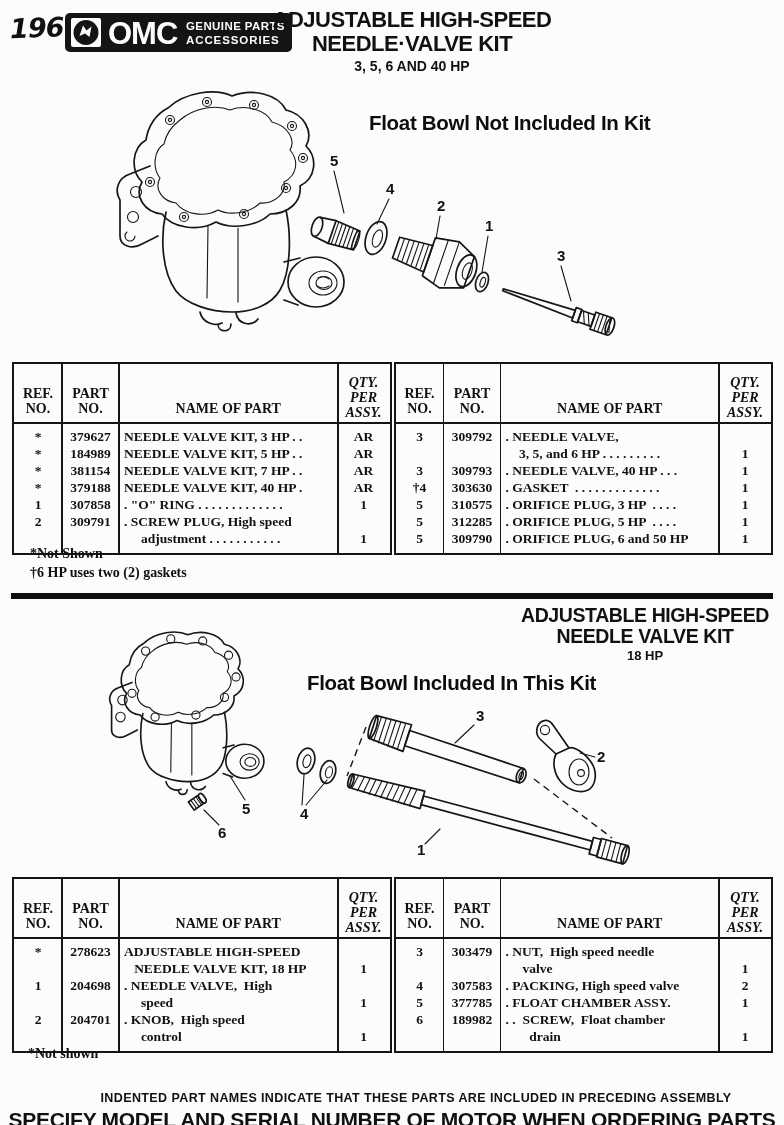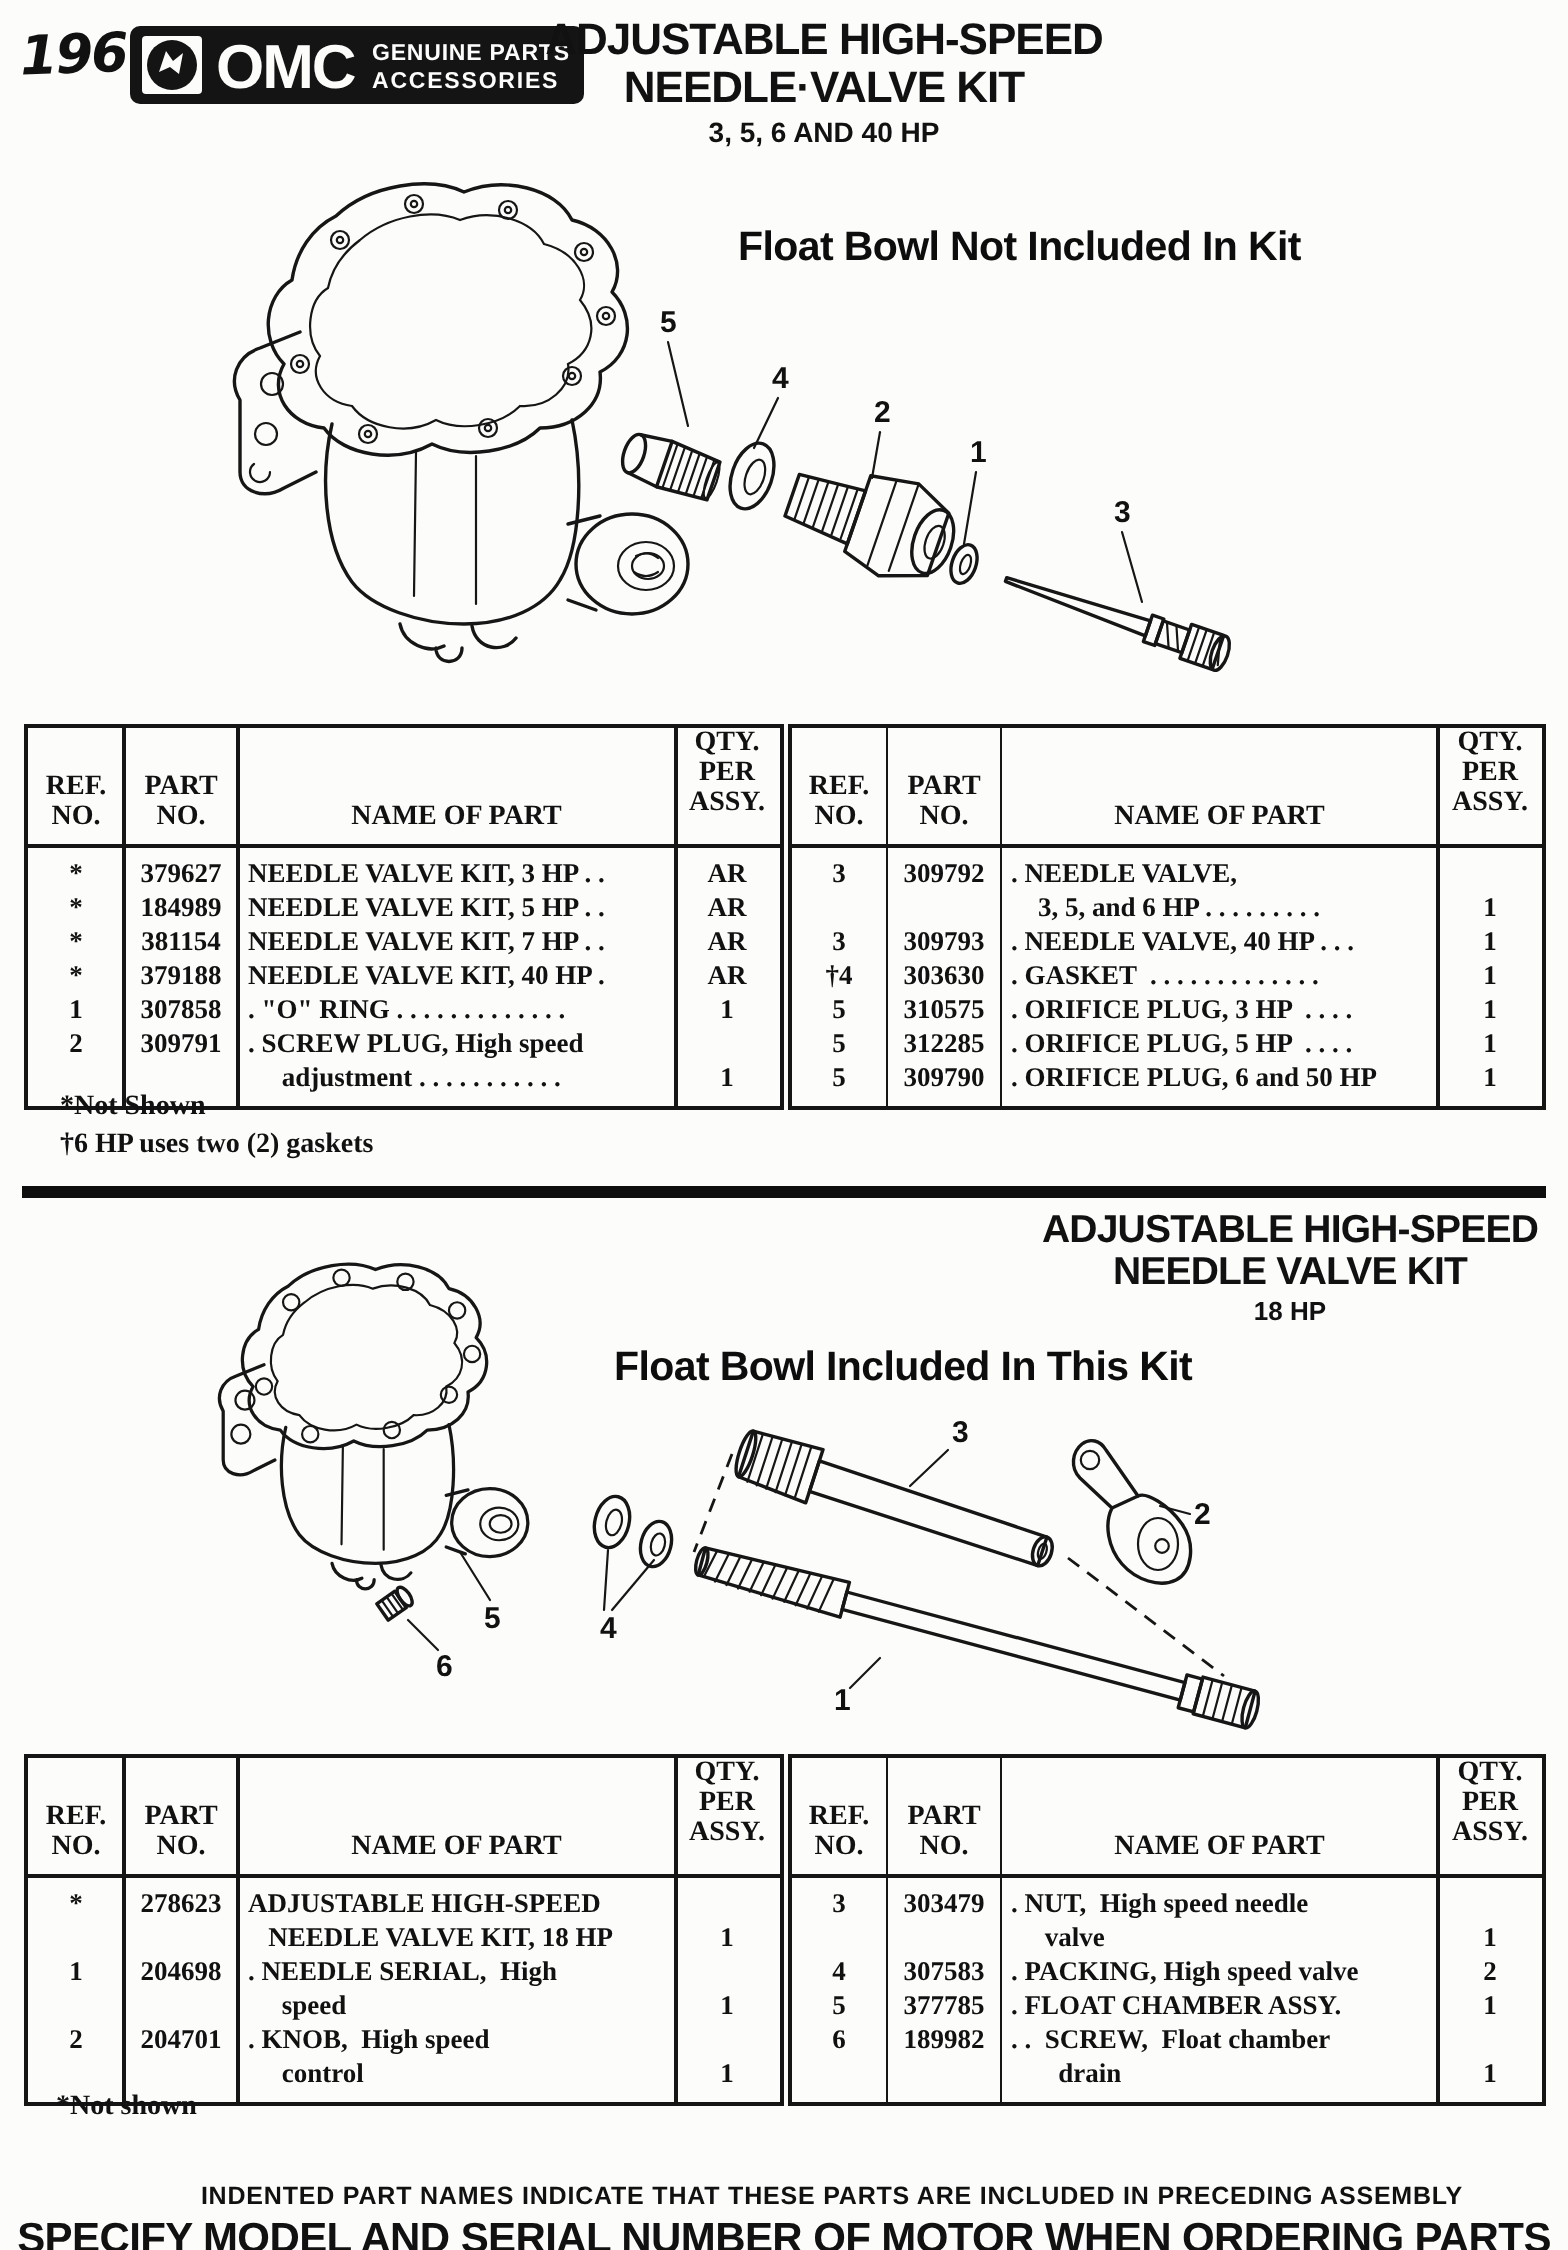"QTY." .thead .th.qty { font-style: none -> italic; justify-content: flex-start -> flex-end }
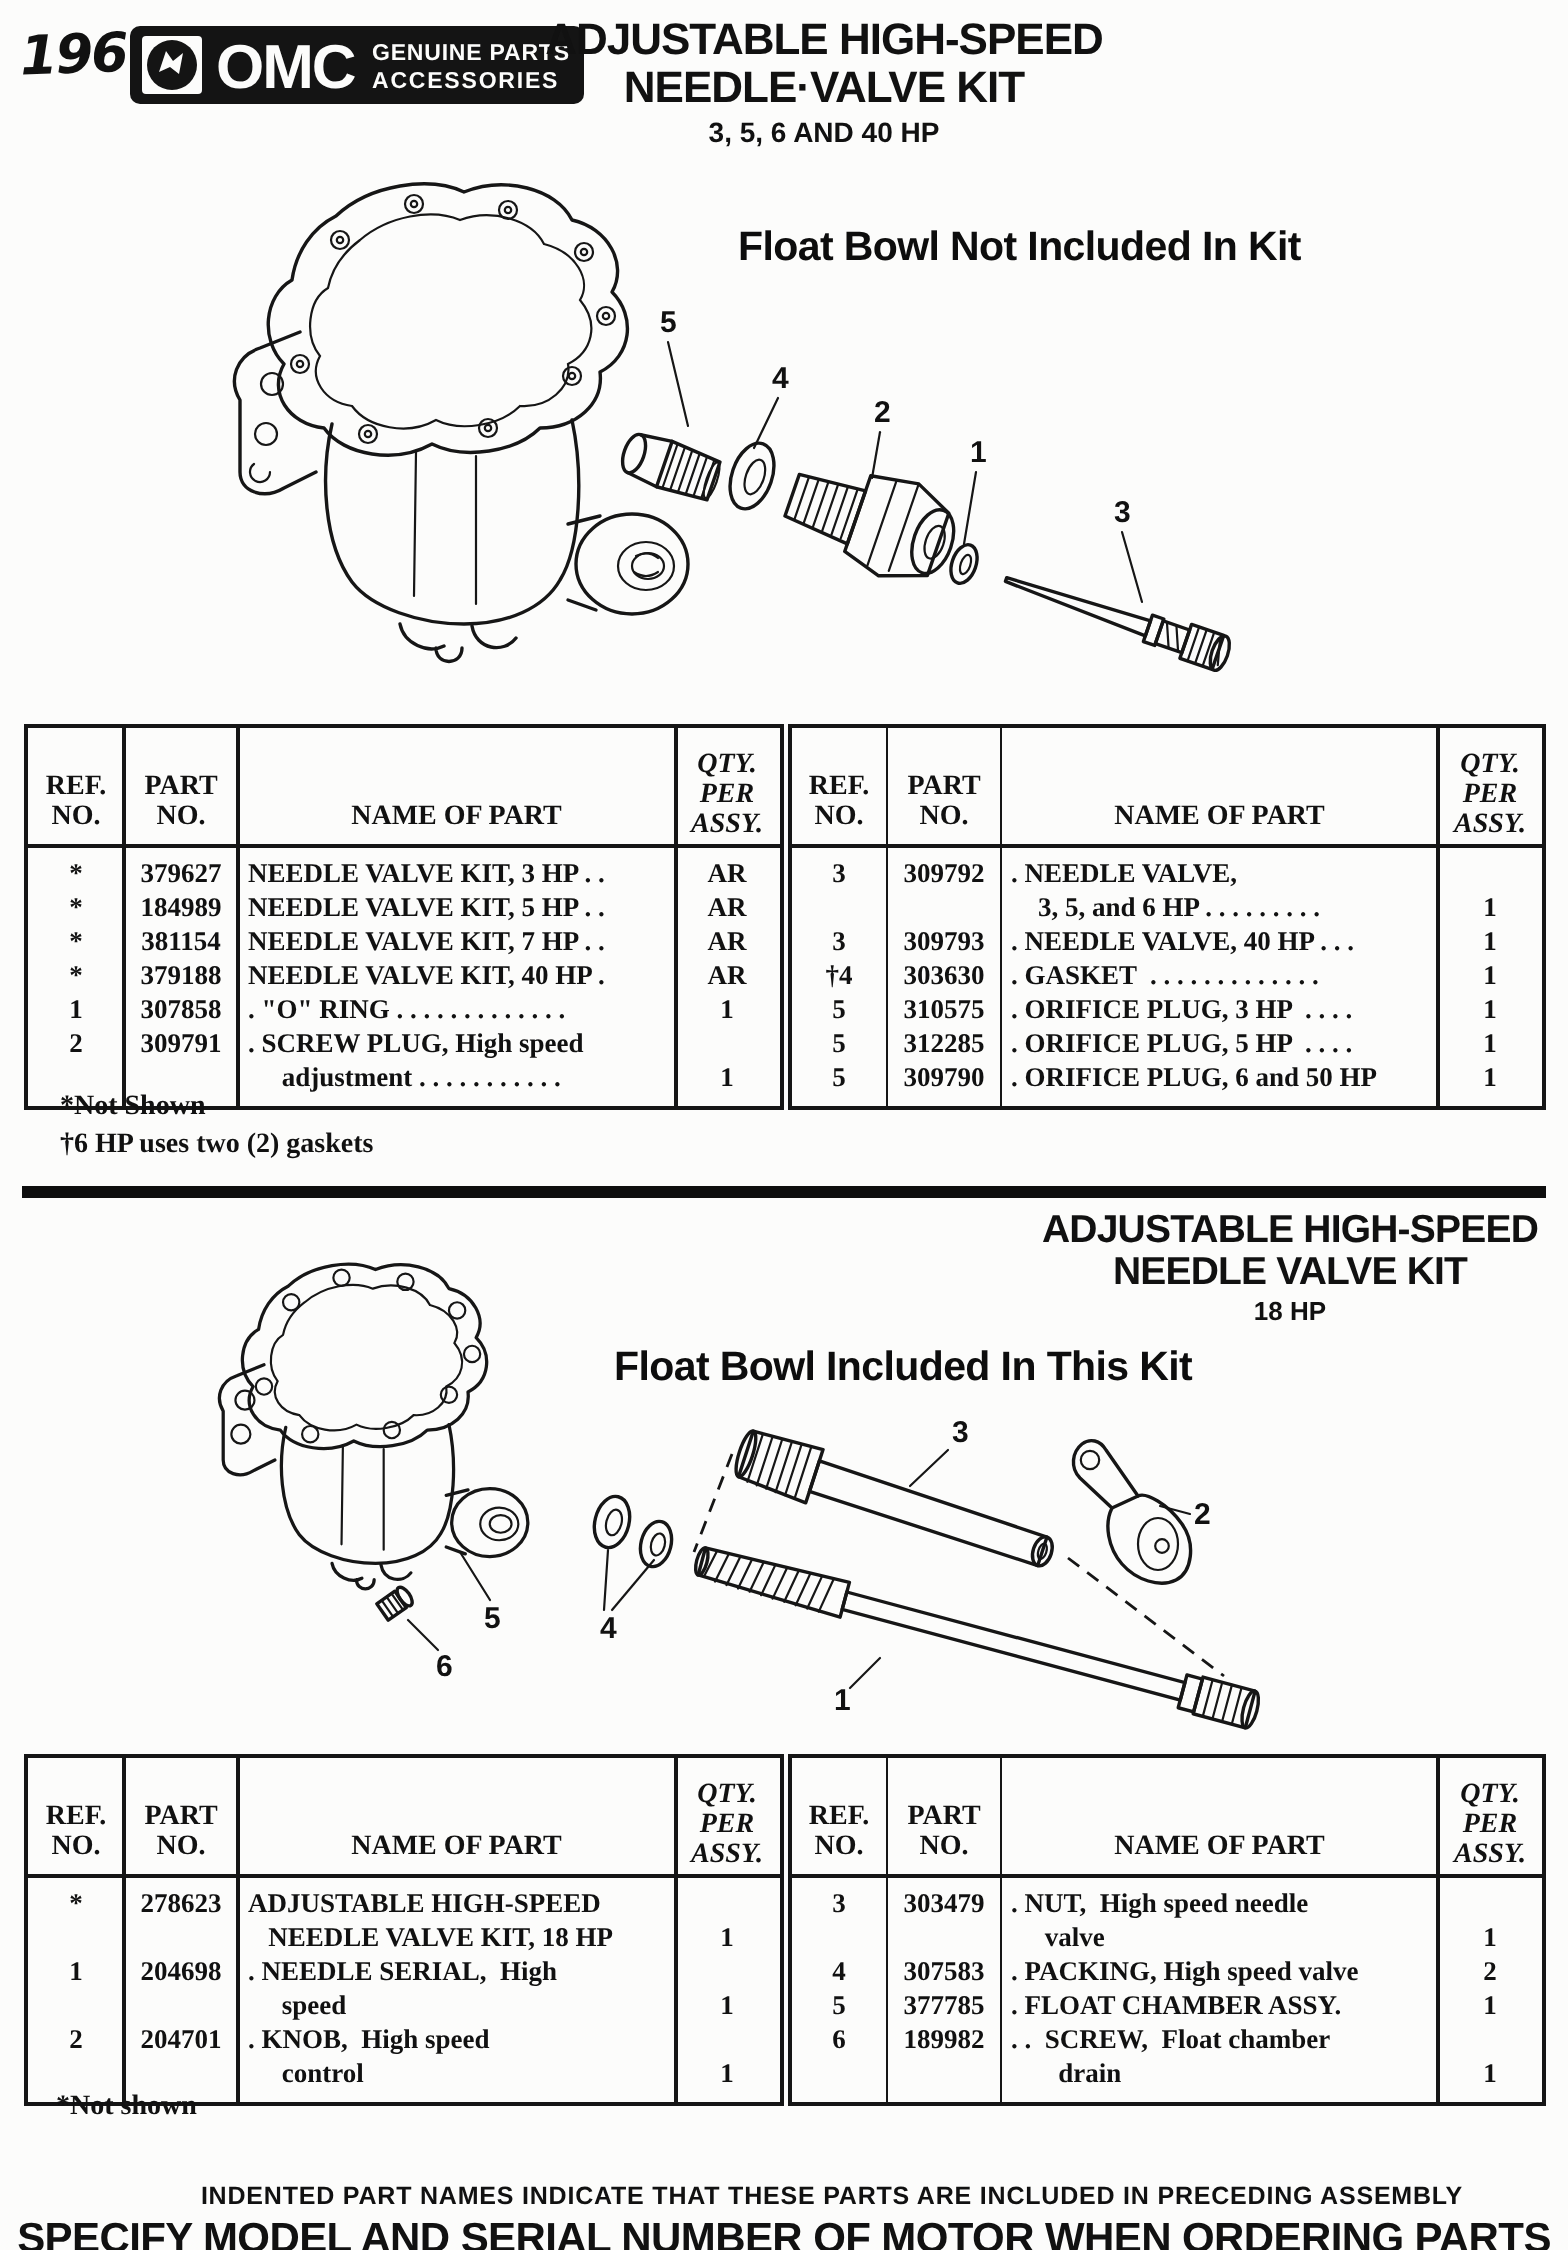". NEEDLE SERIAL, High" span.td { text: SERIAL -> VALVE }
